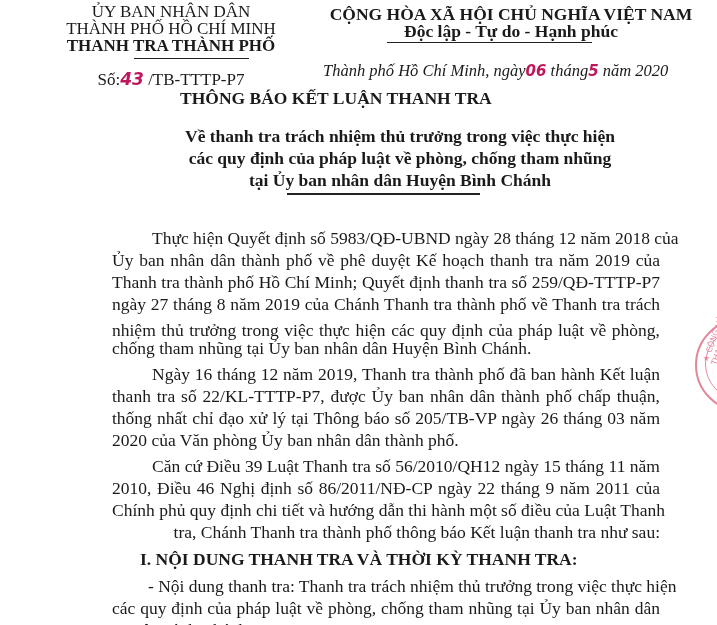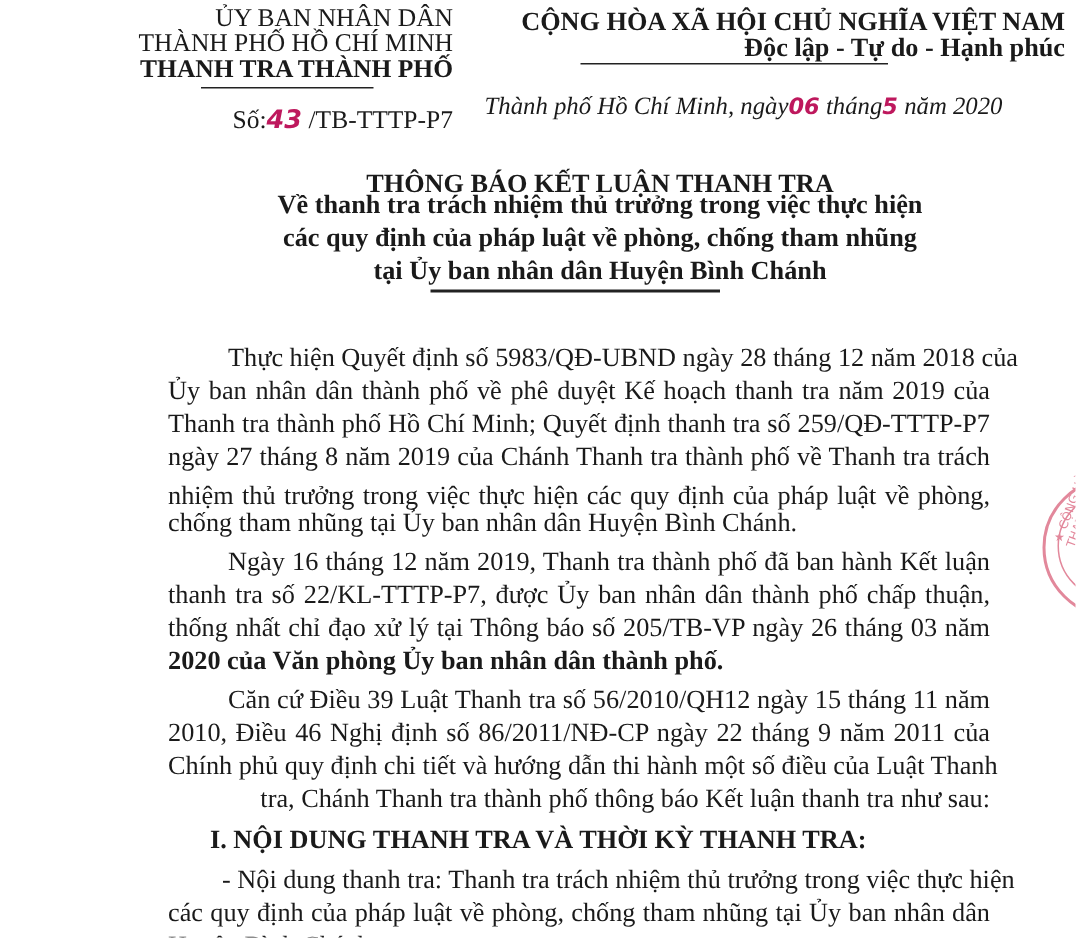"ỦY BAN NHÂN DÂN" .t17 { text-align: right -> none }
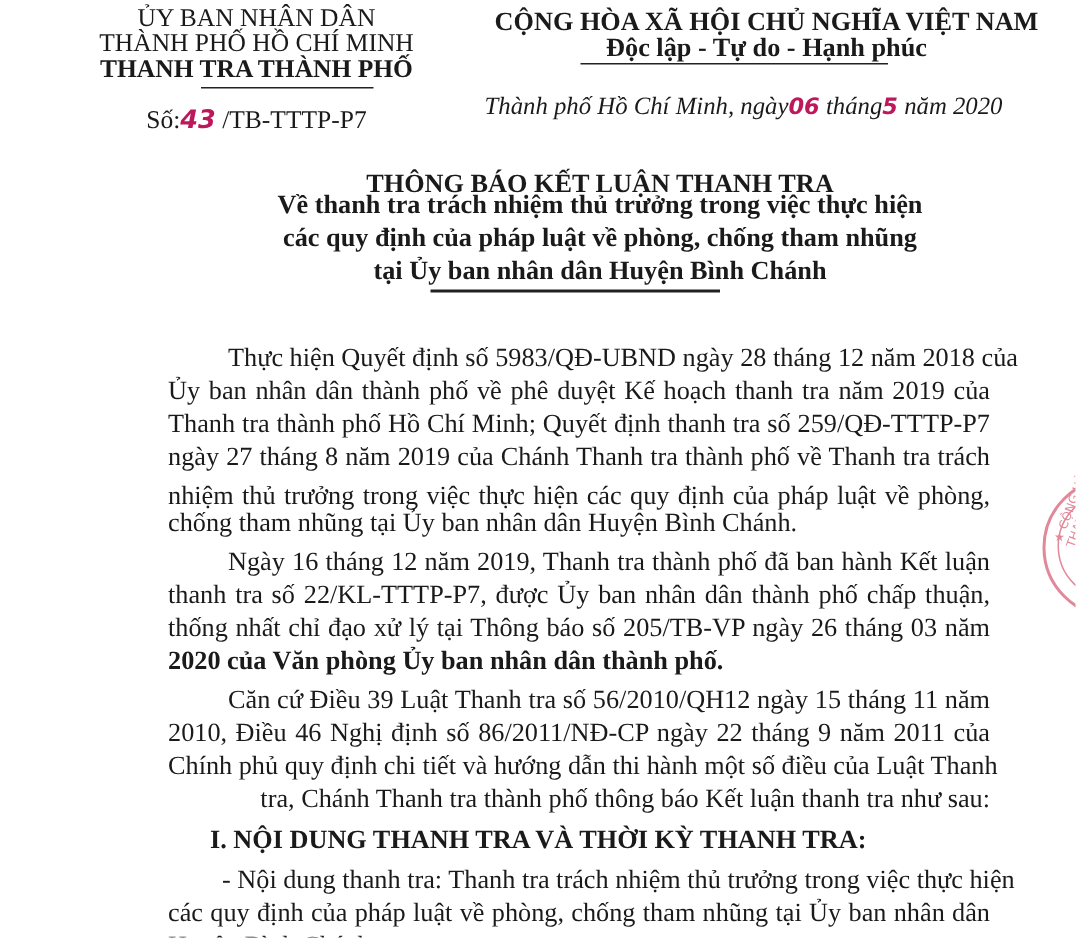"THÔNG BÁO KẾT LUẬN THANH" div.abs { text-align: center -> none; top: 112px -> 88px }
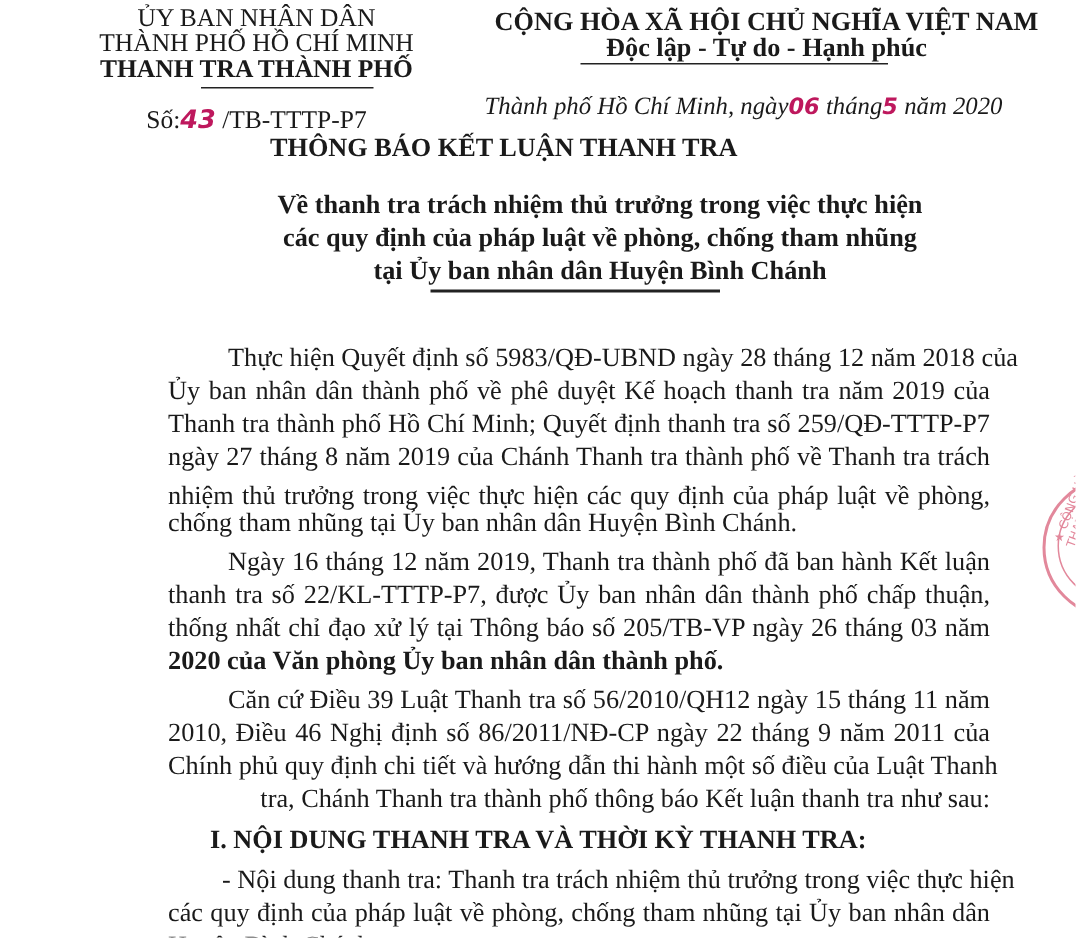"2020 của Văn phòng Ủy" div.line { font-weight: bold -> none }
